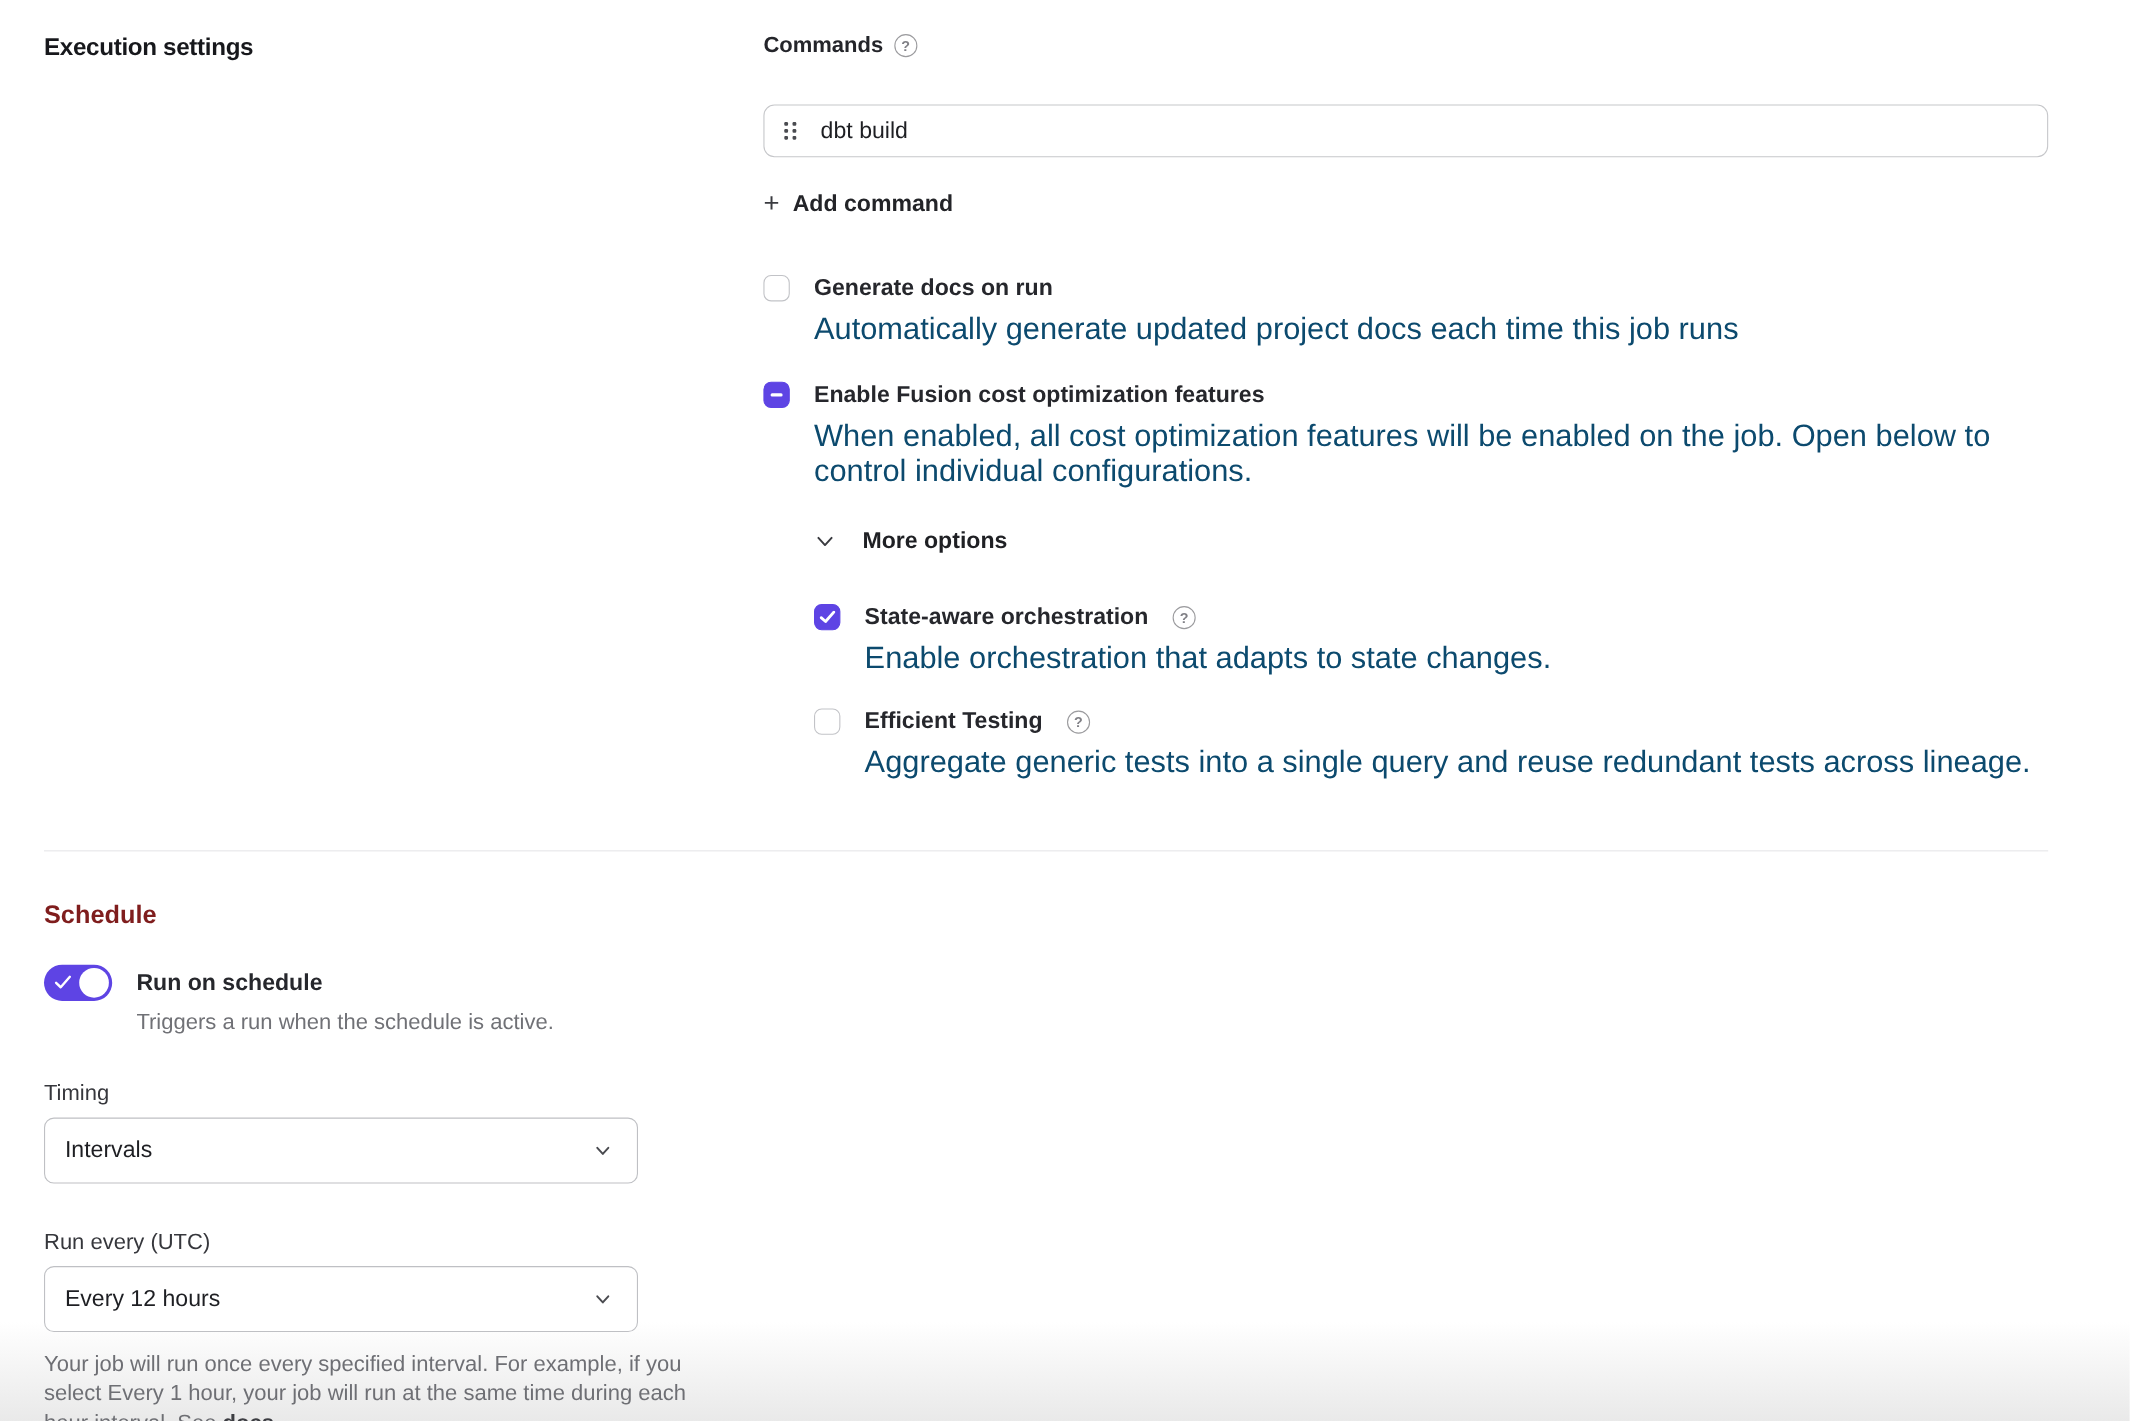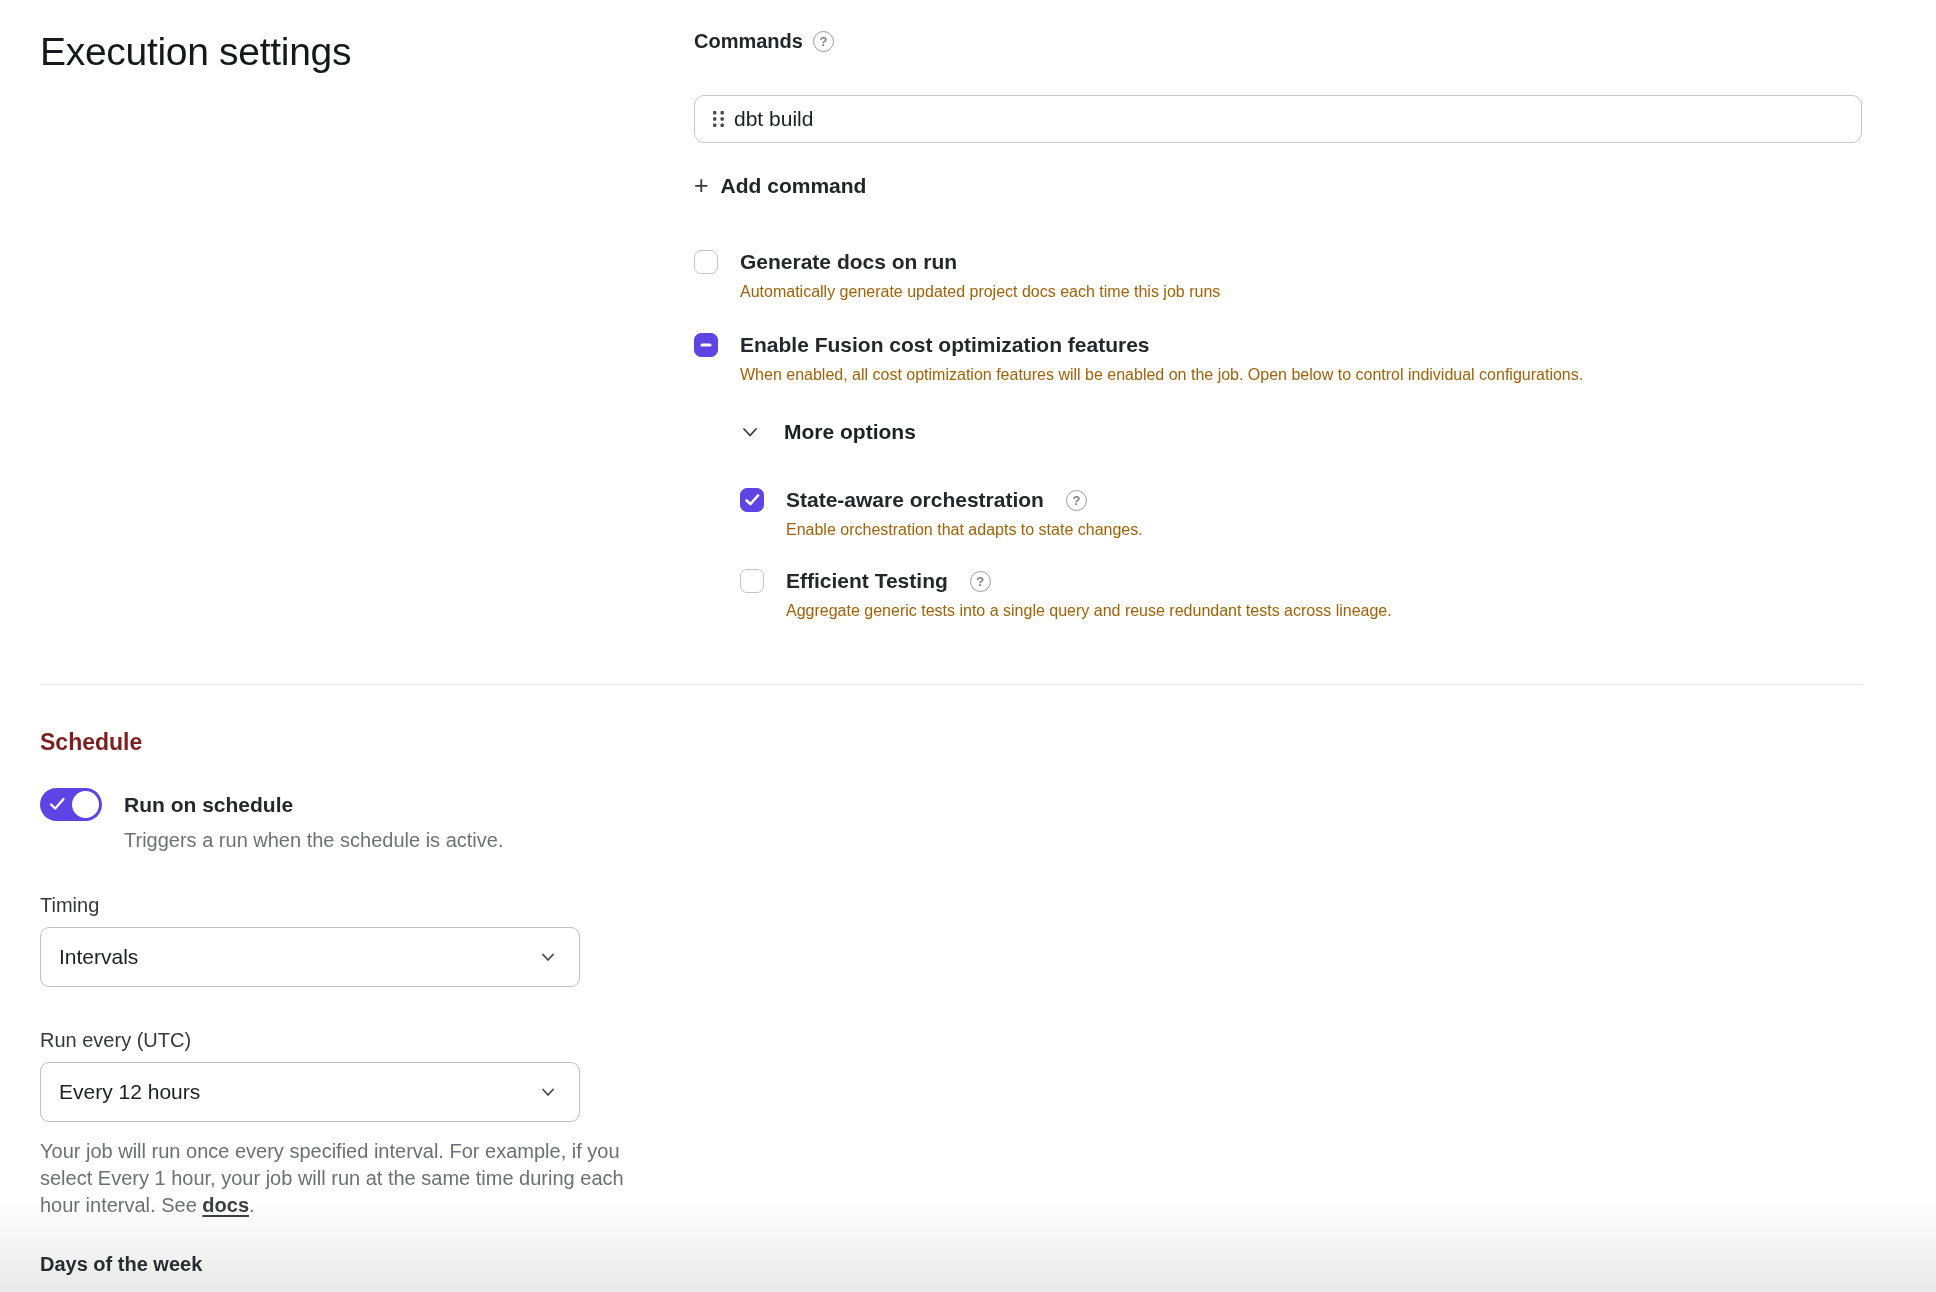"Execution settings" h2.section-title { font-size: 39px -> 22px; font-weight: 400 -> 700 }
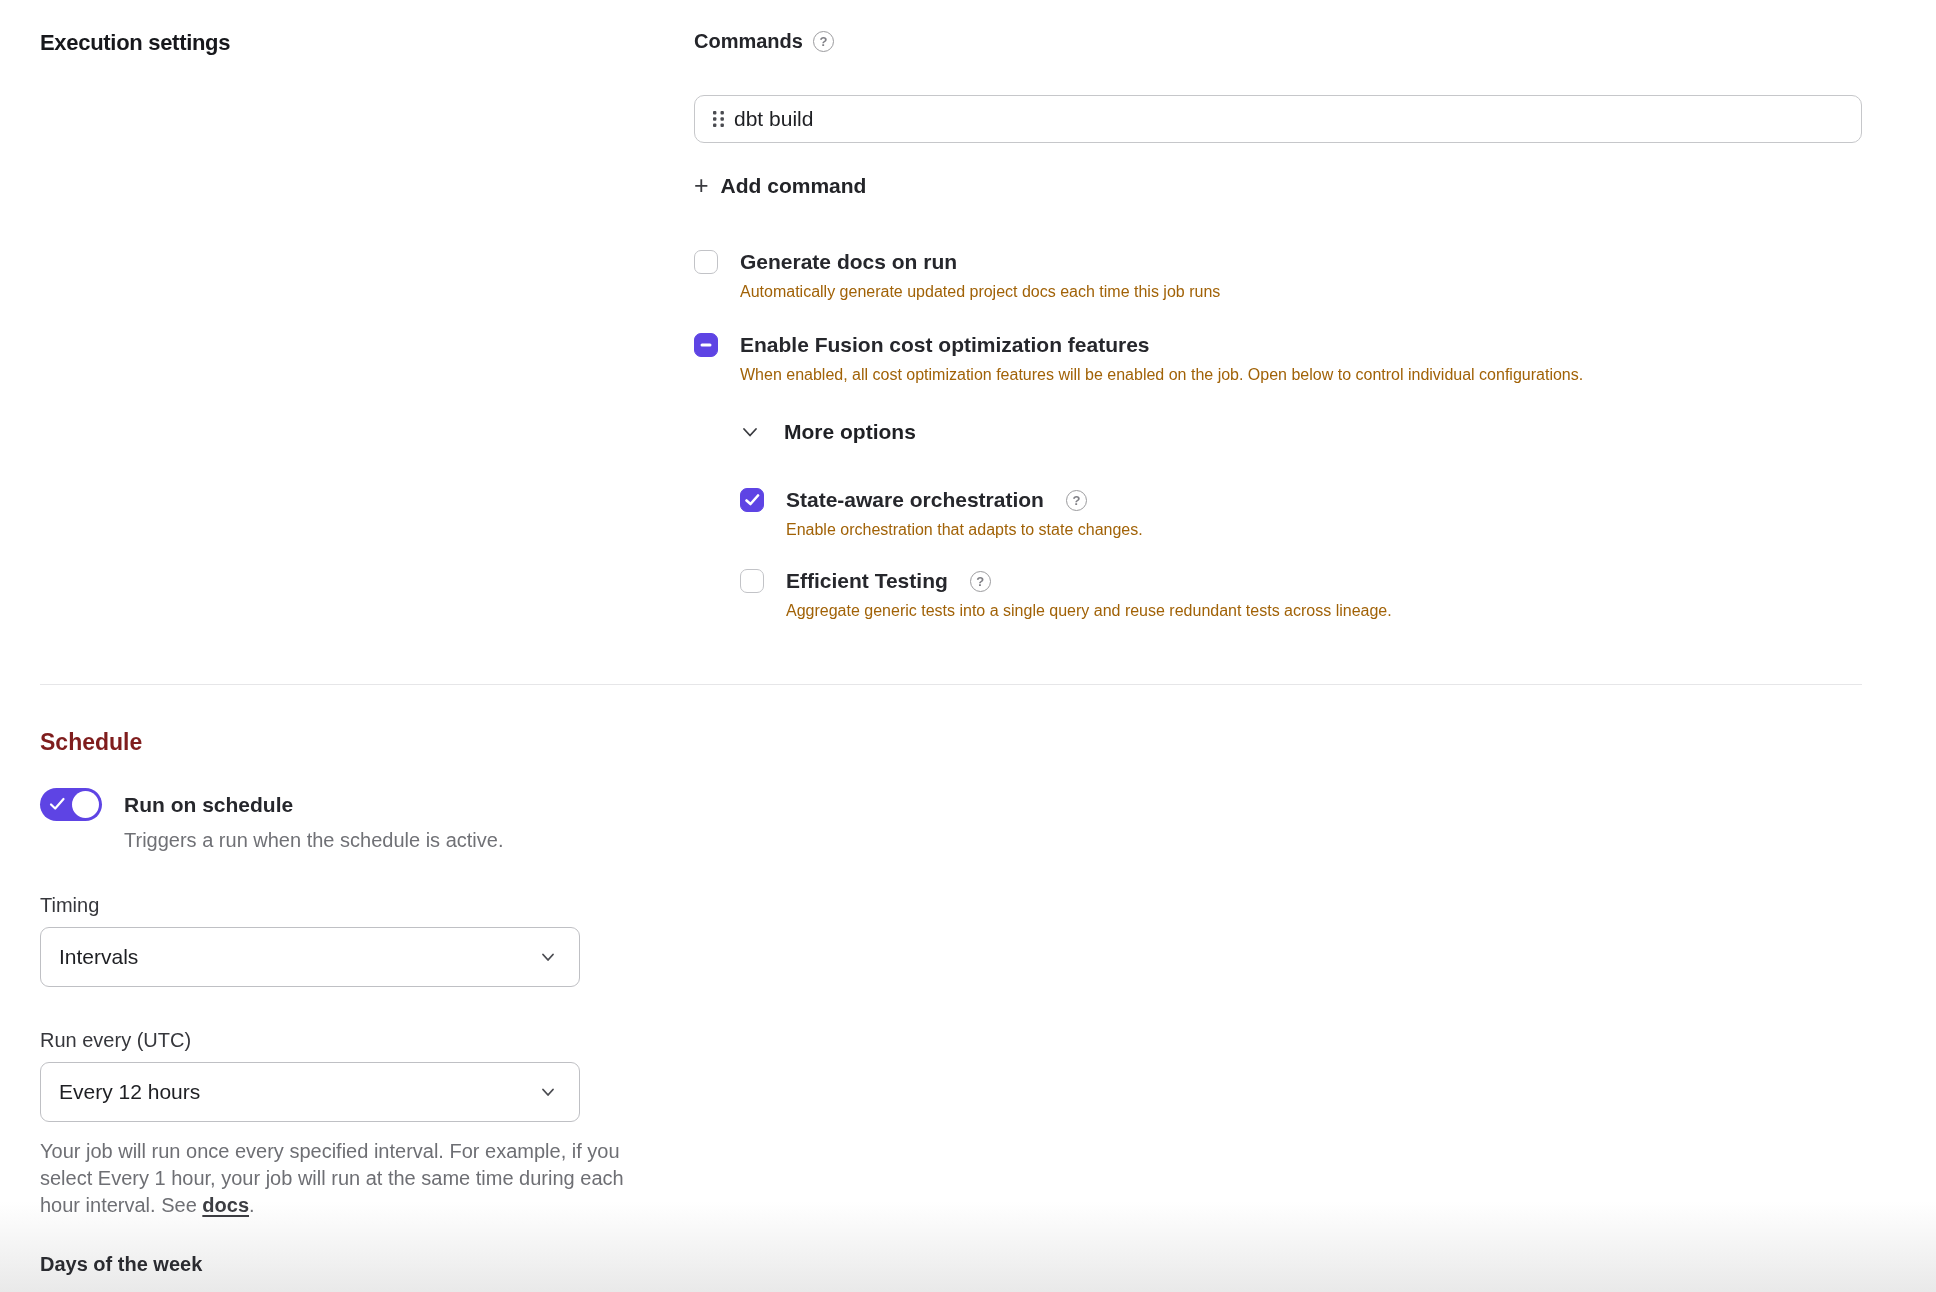"dbt build" .command-input { gap: 8px -> 20px }
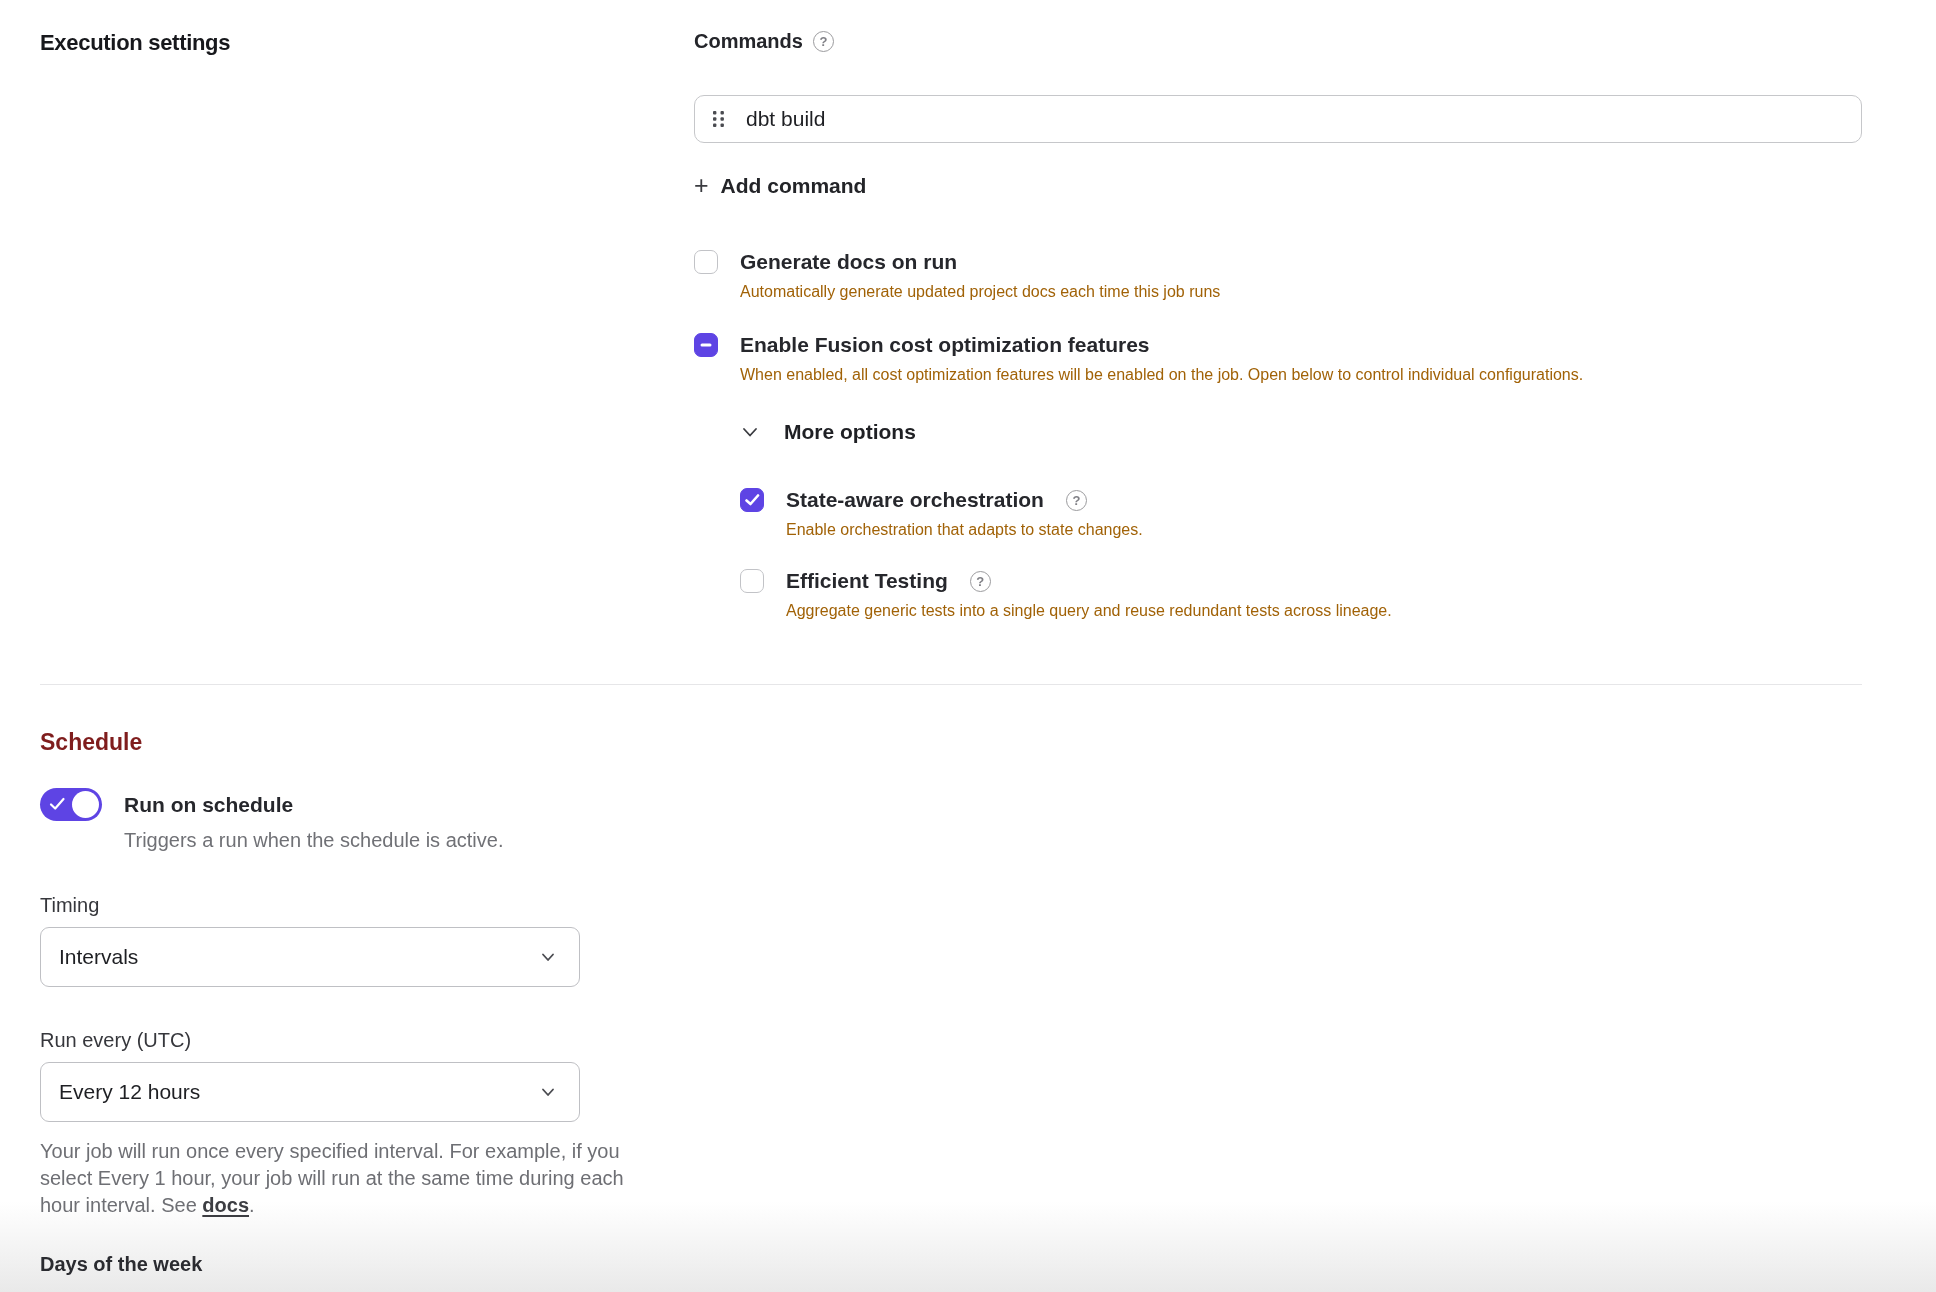"Automatically generate updated project" .check-desc { color: #a16207 -> #0c4a6e; font-size: 16px -> 28px }
